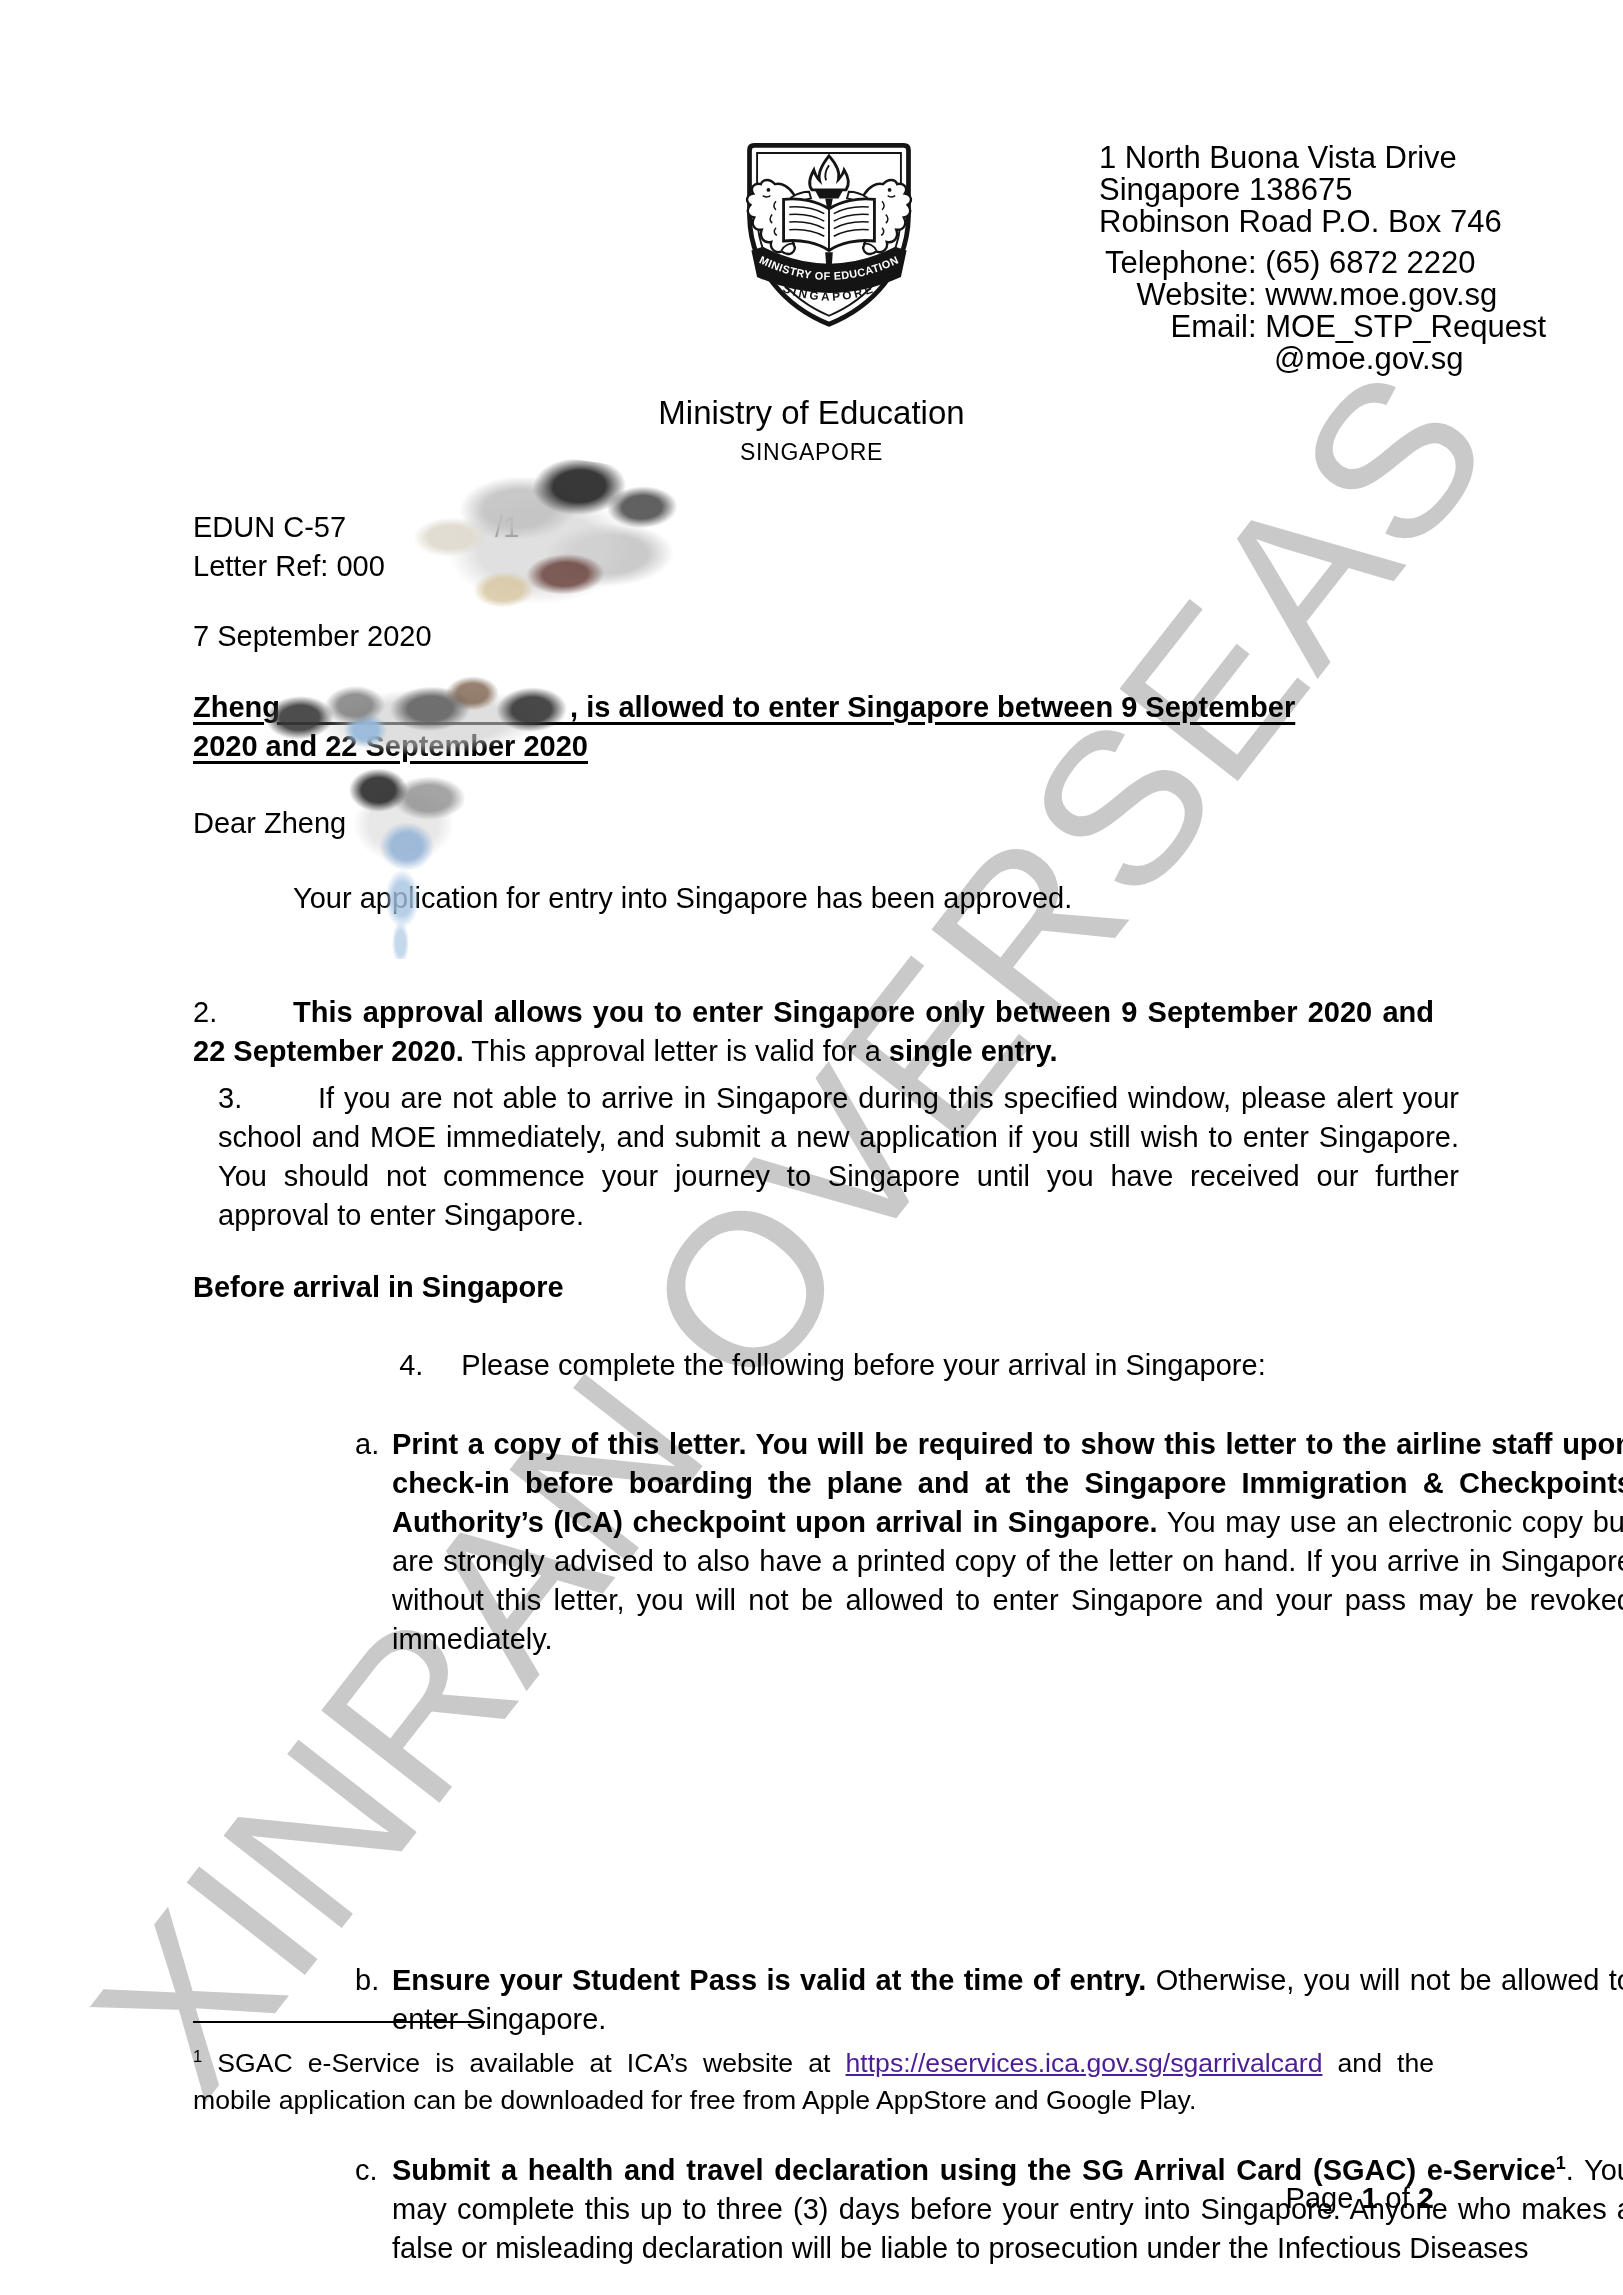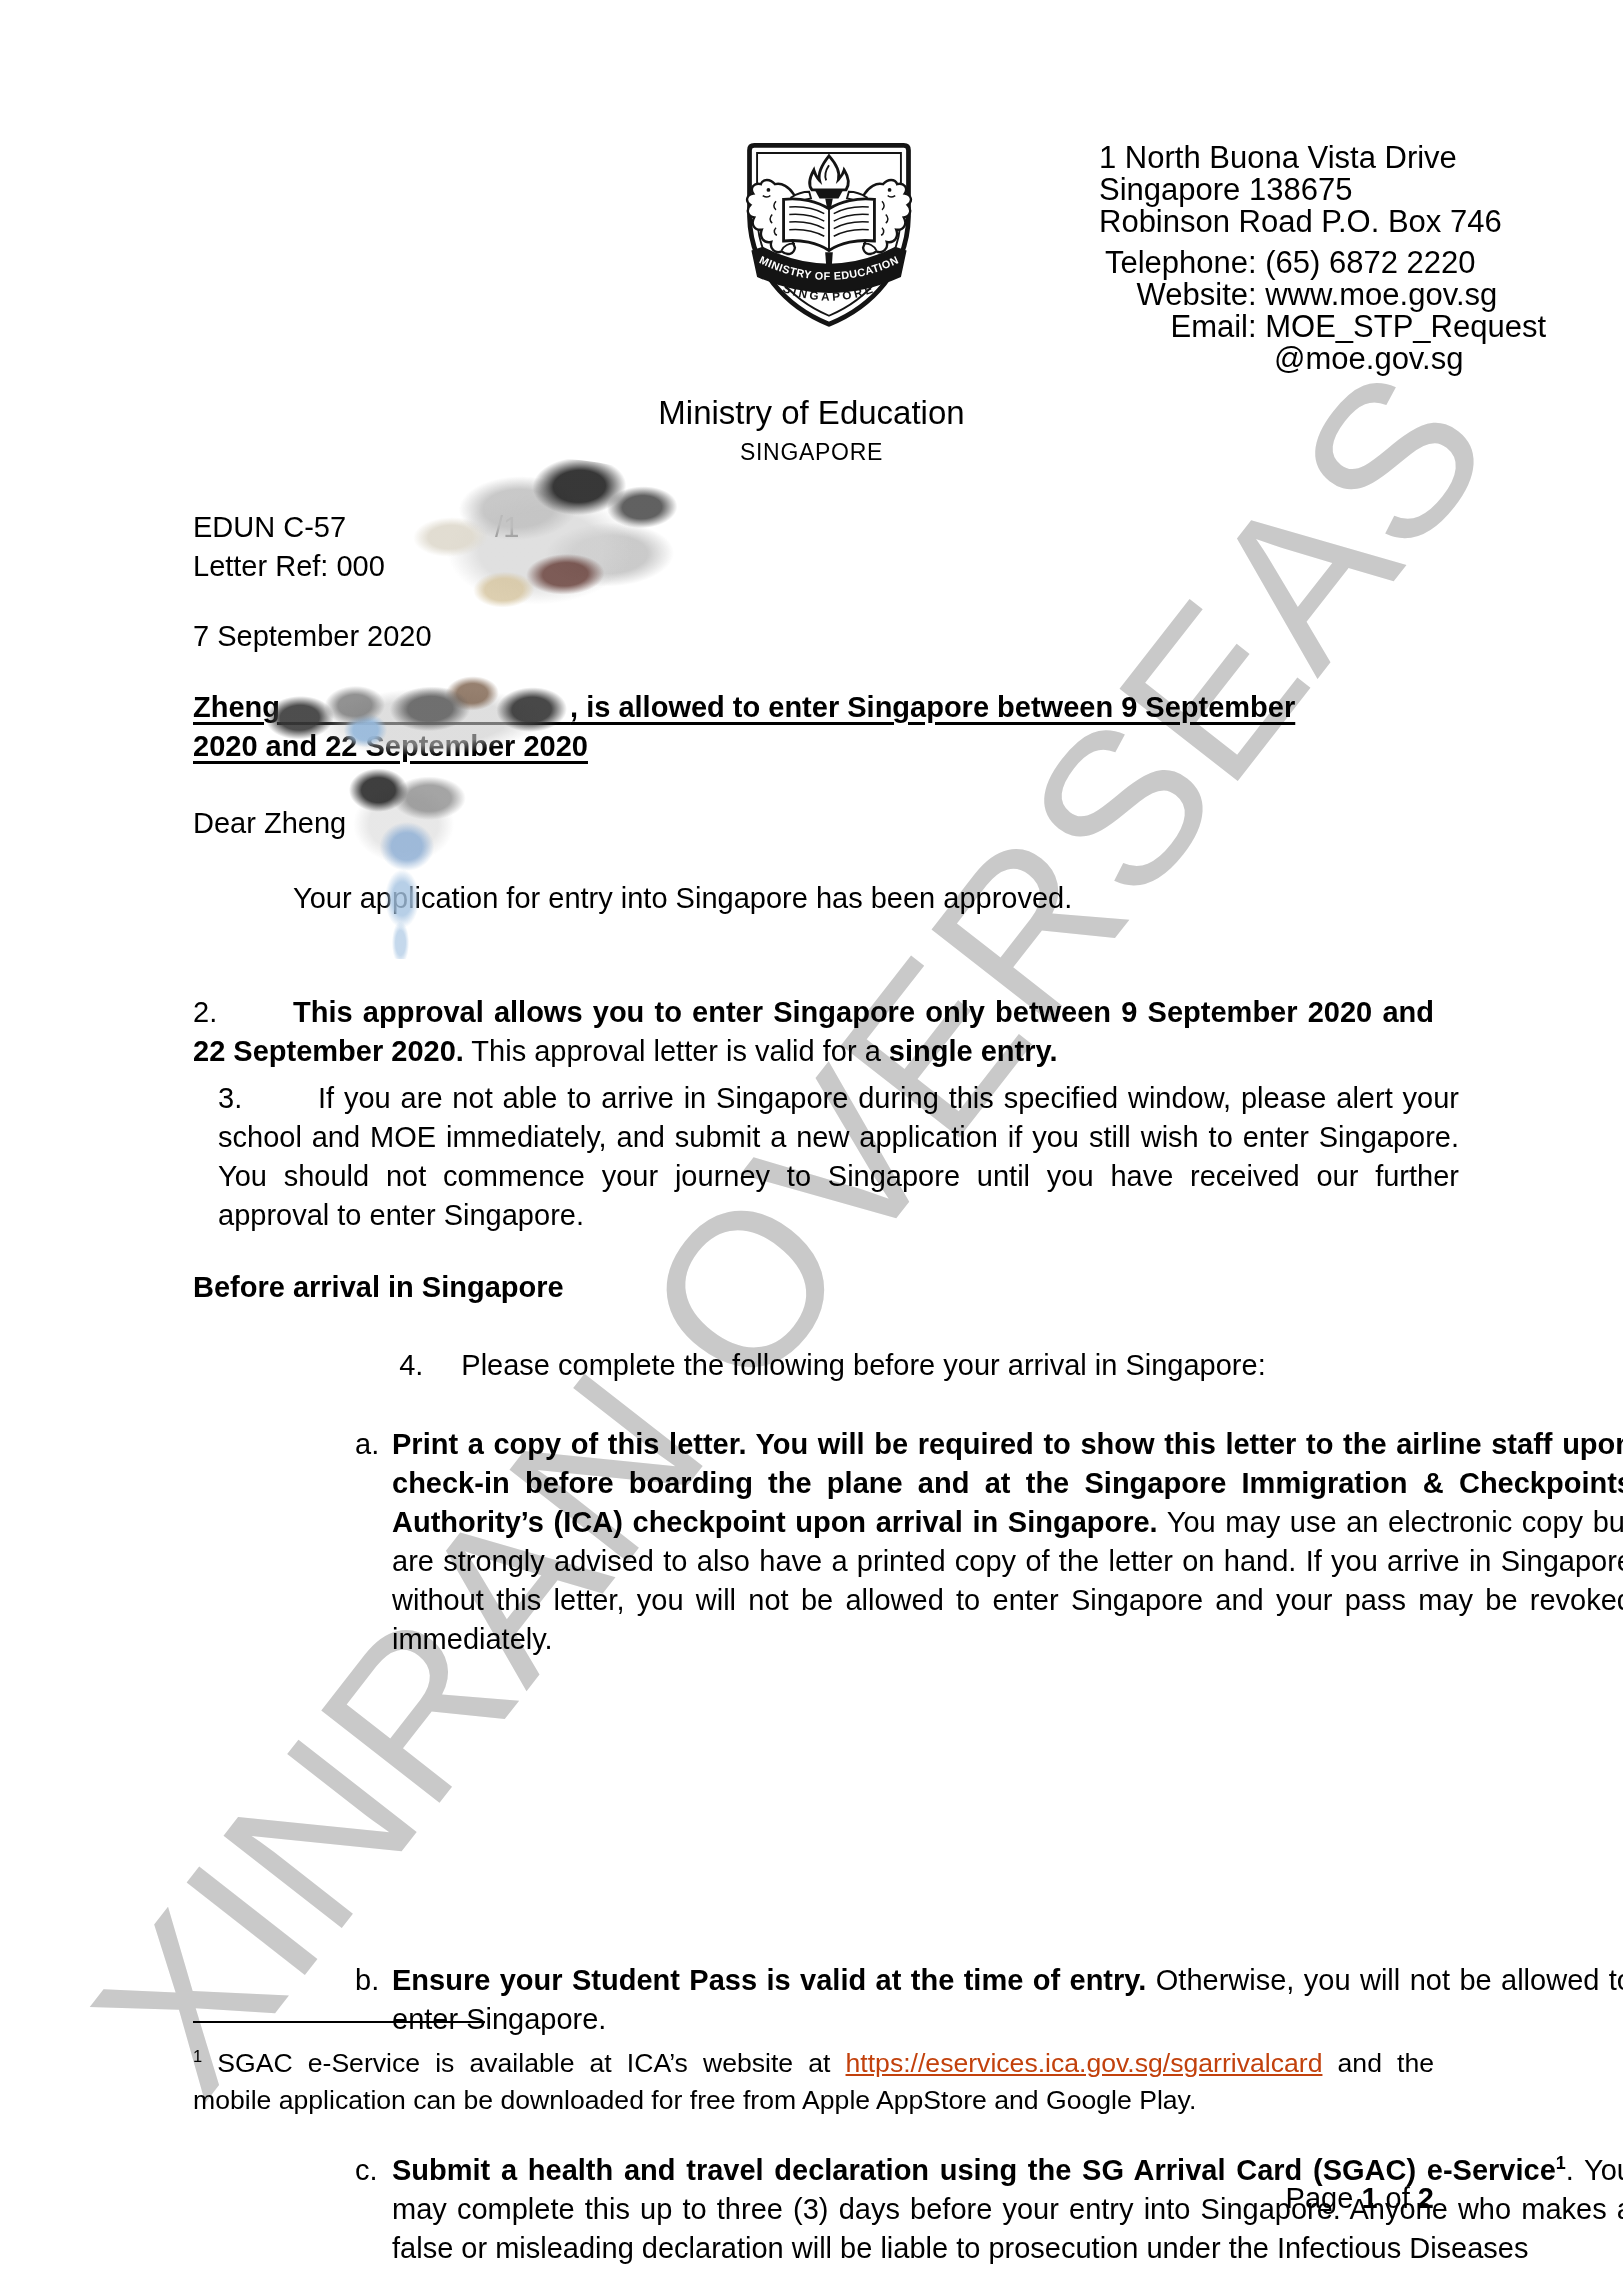"https://eservices.ica.gov.sg/sgarrivalca" a { color: #c2410c -> #4c1d95 }
